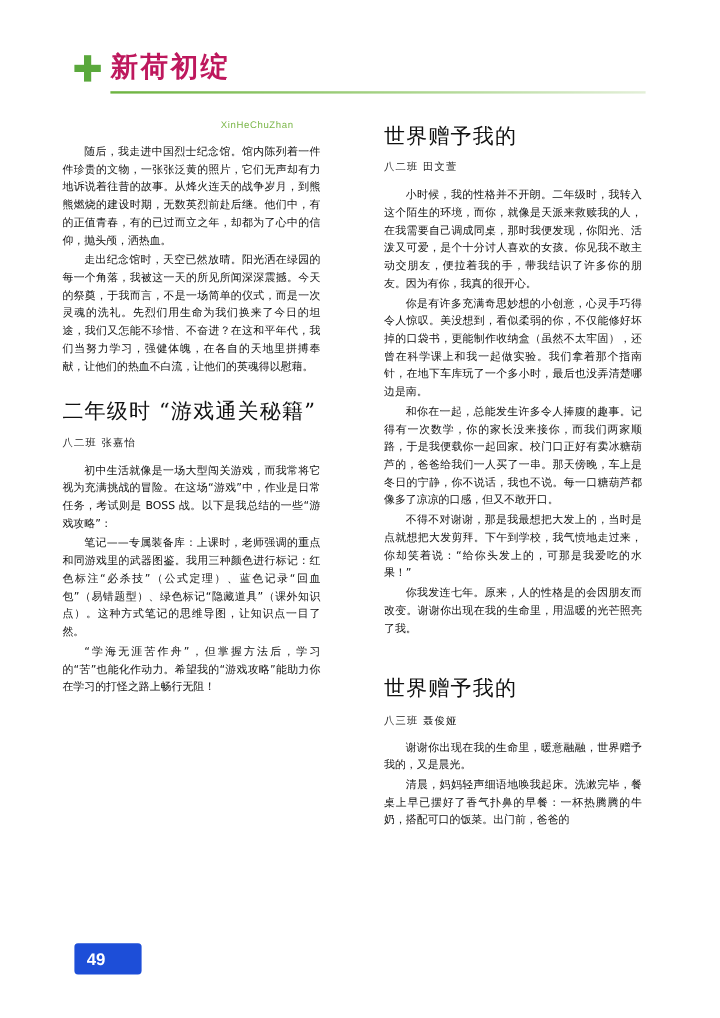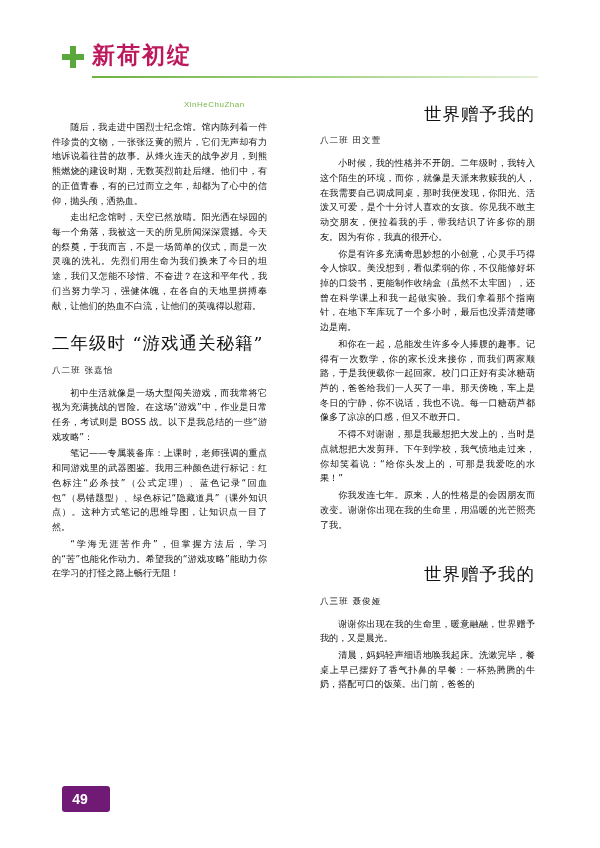"世界赠予我的" .art-title.centered { text-align: right -> left }
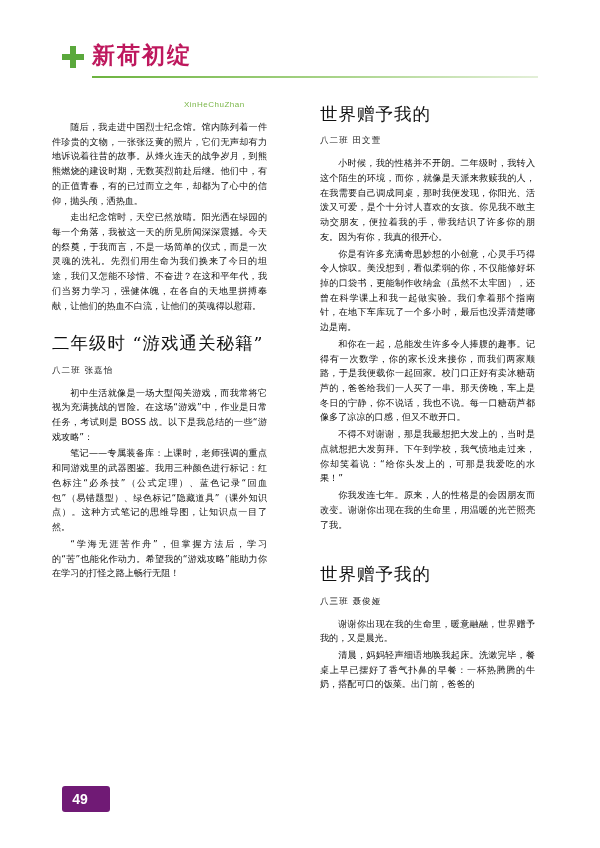"49" .page-num-box { background: #701a75 -> #1d4ed8; width: 48px -> 56px }
